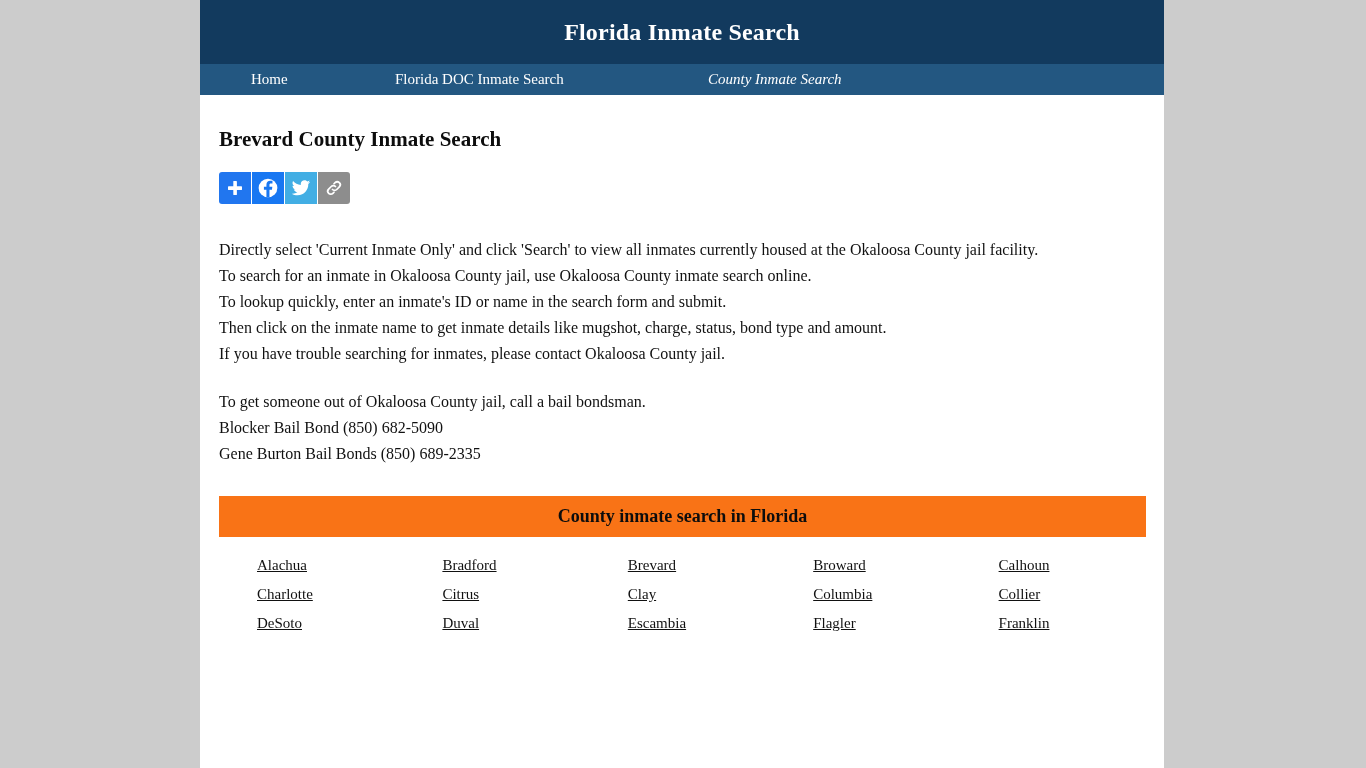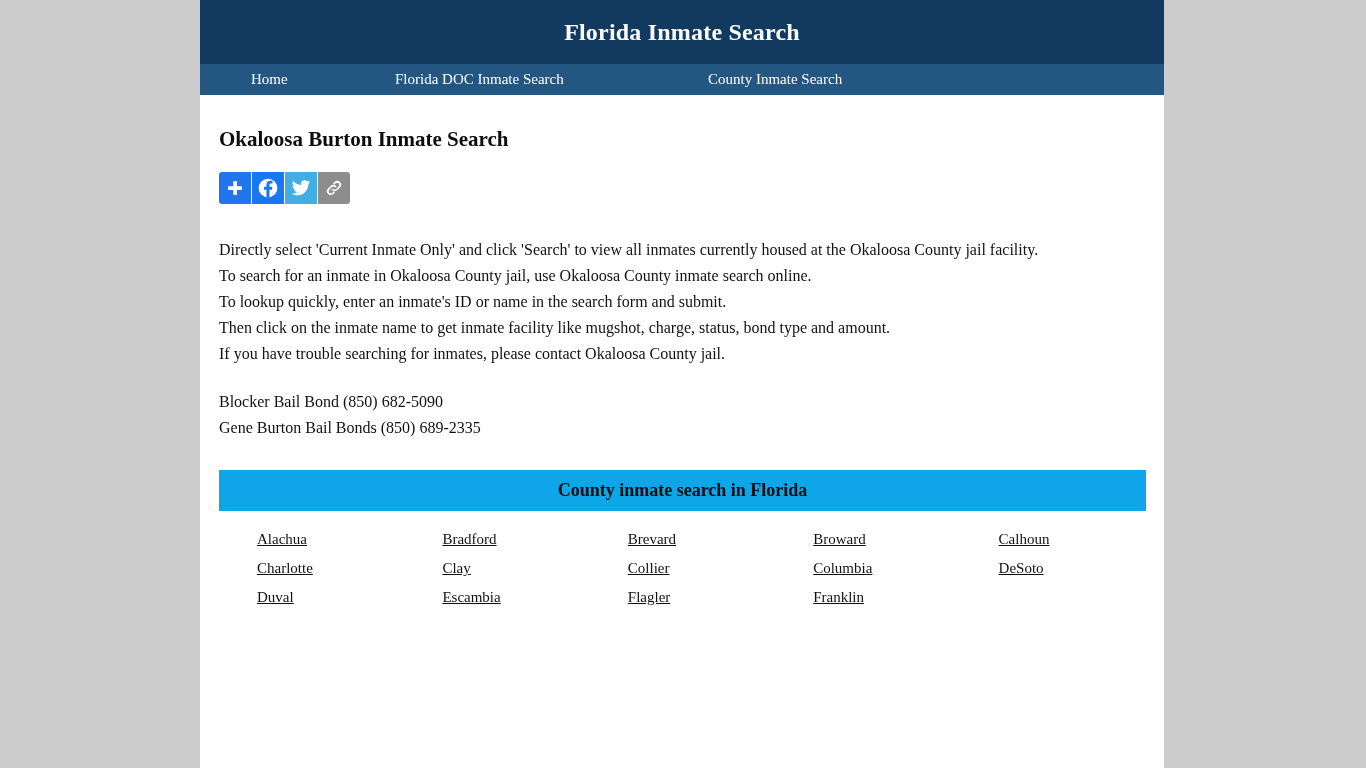"County Inmate Search" .nav-item.county { font-style: none -> italic }
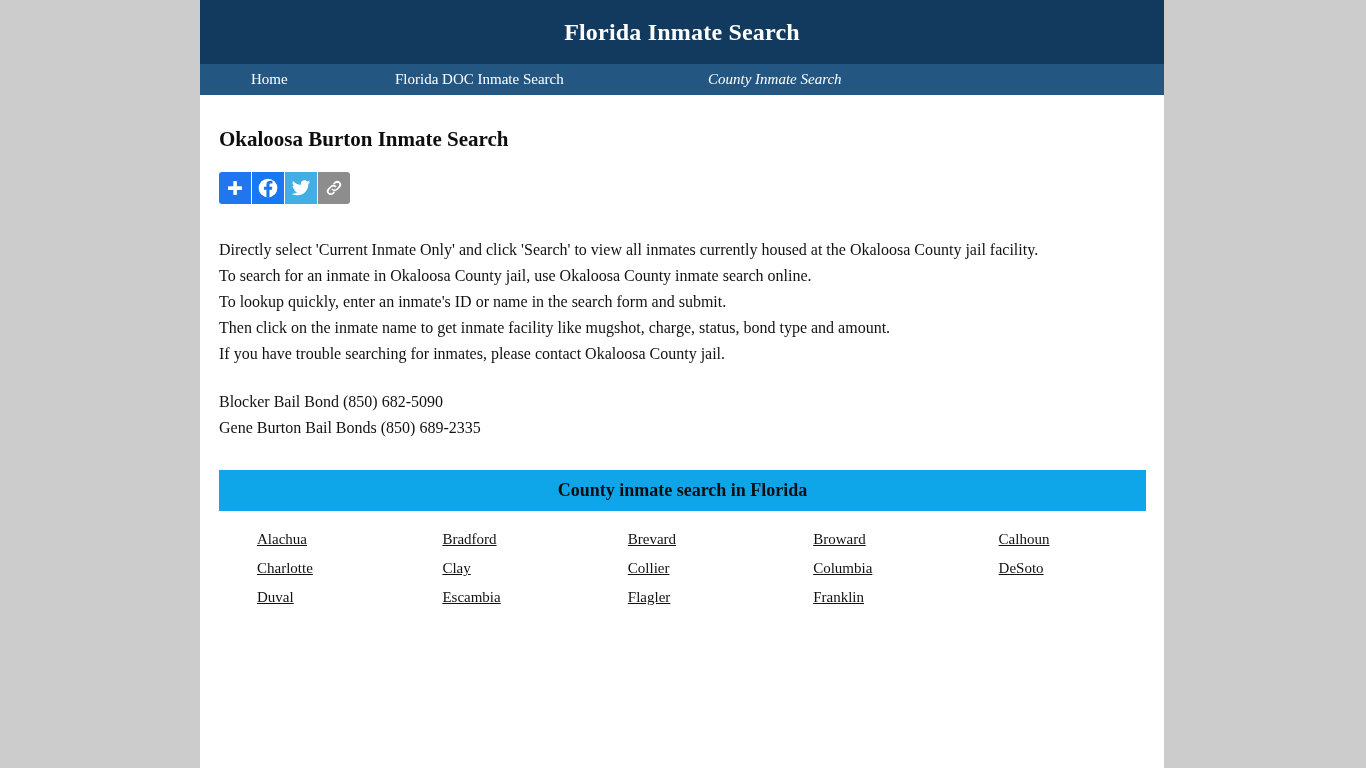"Okaloosa Burton Inmate Search" h2.page-title { text: Okaloosa Burton -> Brevard County }
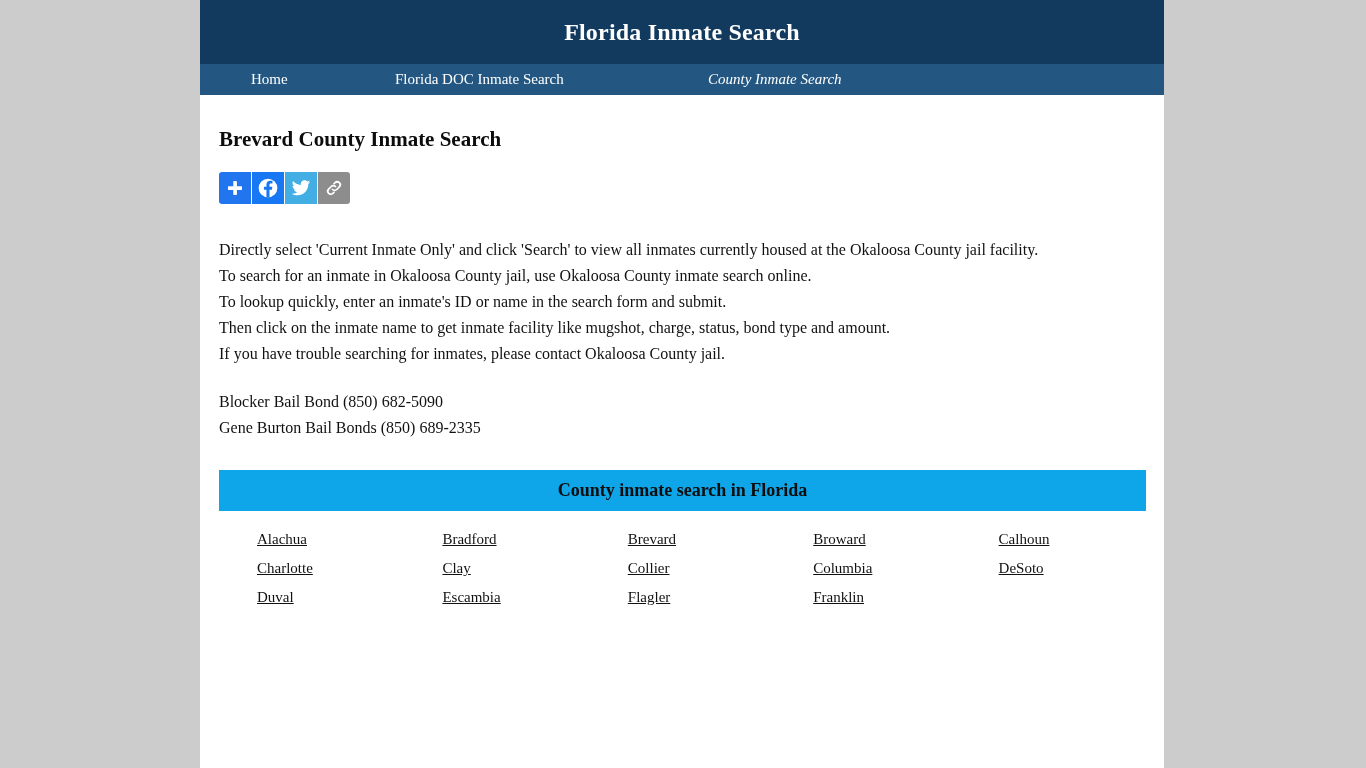"Then click on the inmate" p.body-line { text: facility -> details }
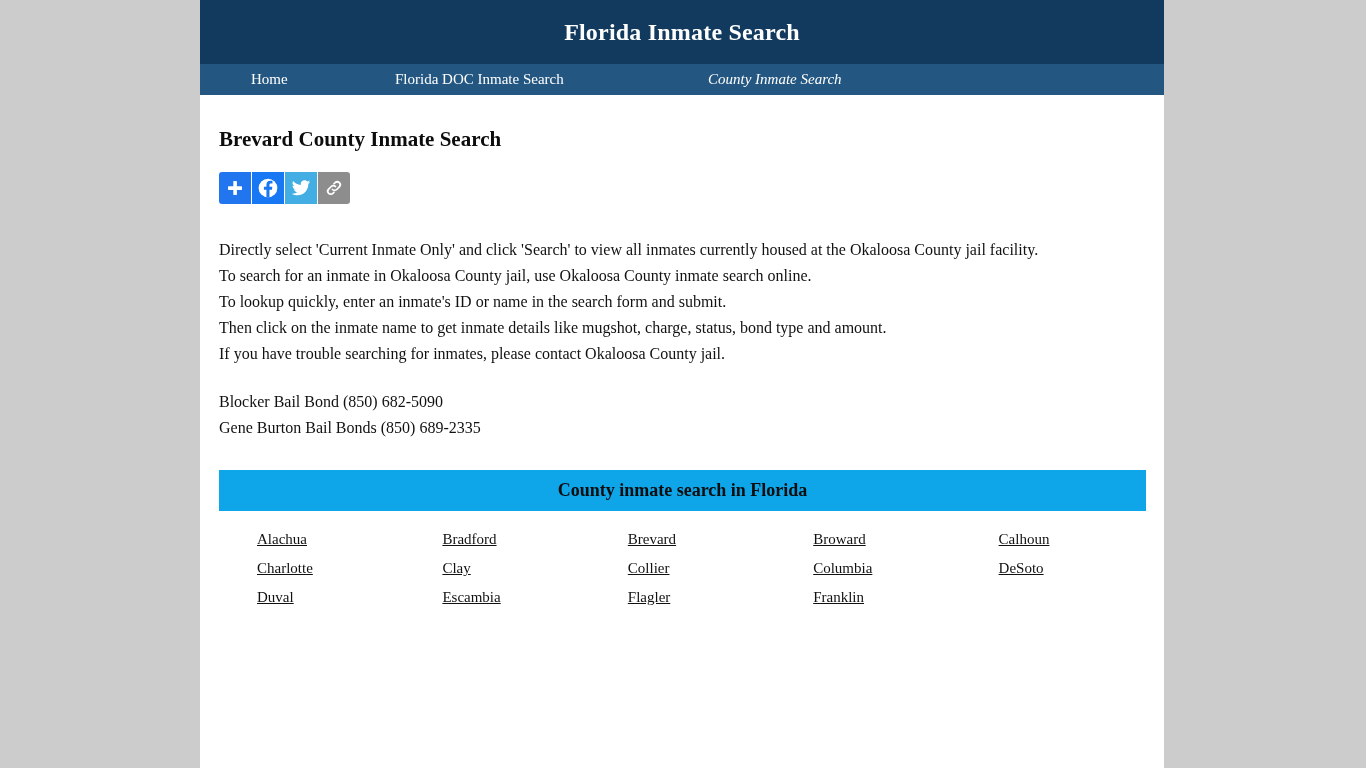"To get someone out of" p.body-line { html: none -> <p>To get someone out of Okaloosa County jail, call a bail bondsman.</p> }
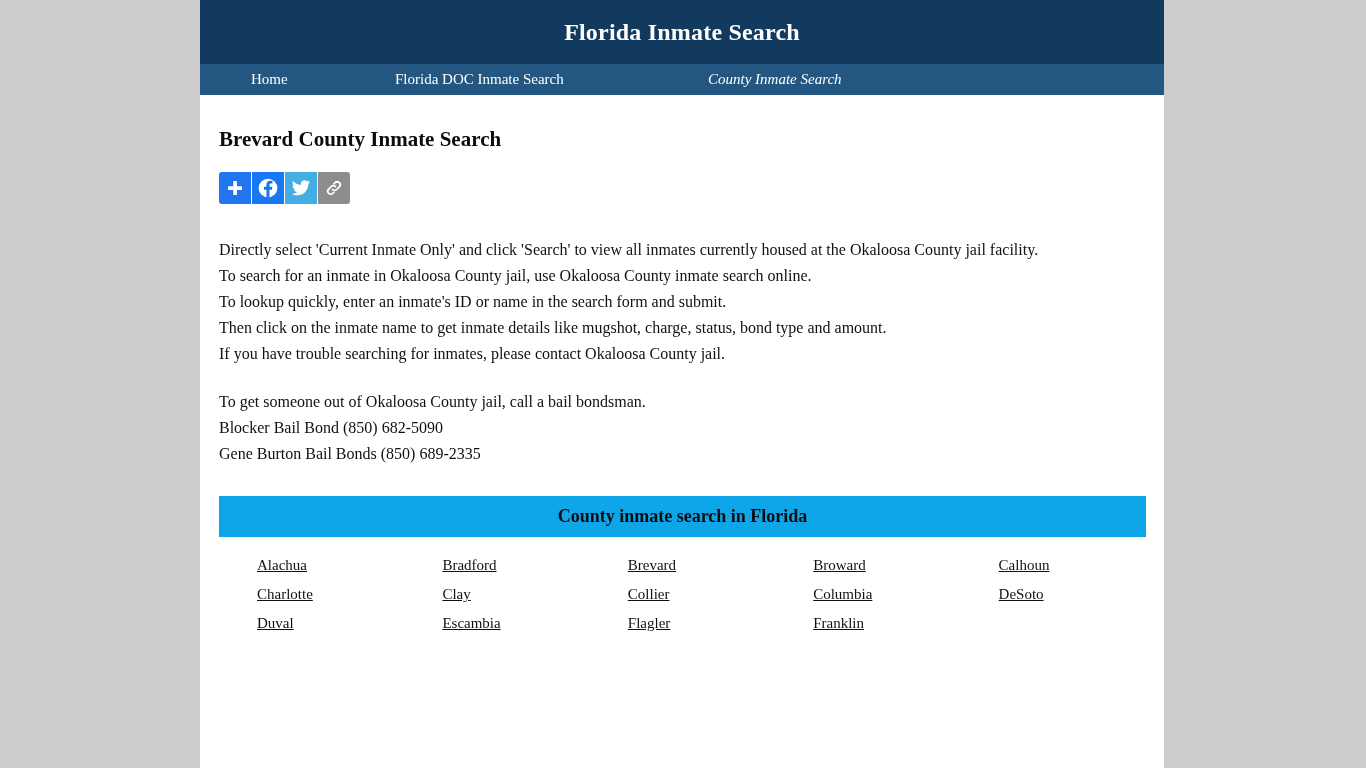"County inmate search in Florida" .county-header { background: #0ea5e9 -> #f97316 }
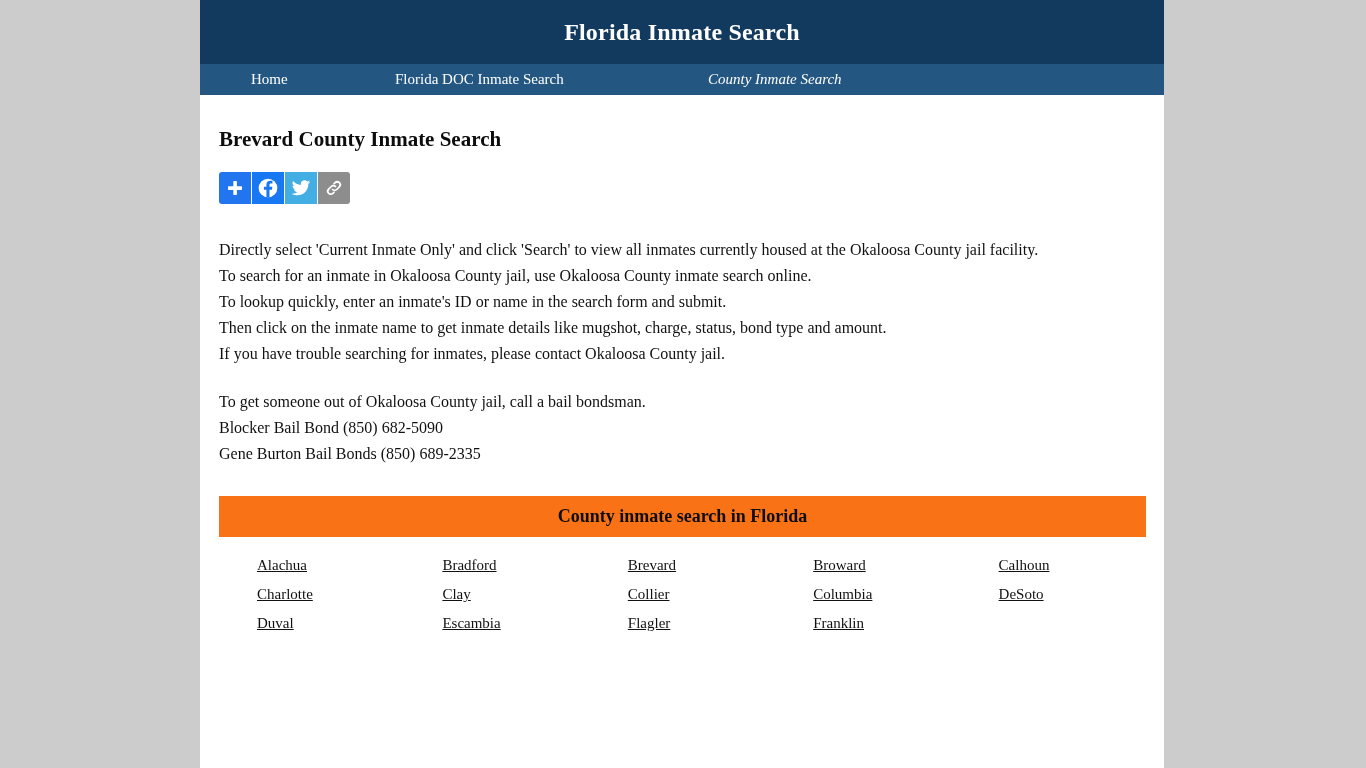"Citrus" div.county-cell { html: none -> <div> <a>Citrus</a> </div> }
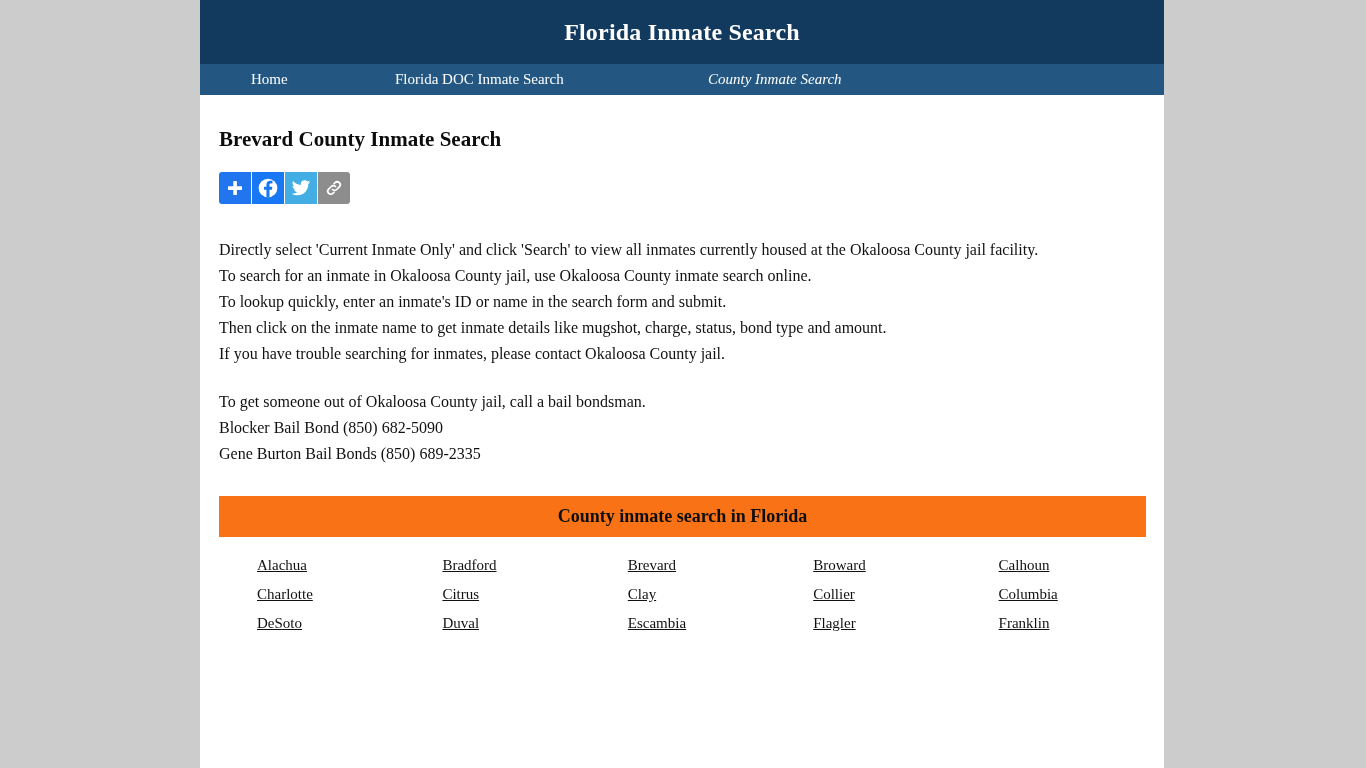"Collier" div.county-cell { order: before "Columbia" -> after "Columbia" }
